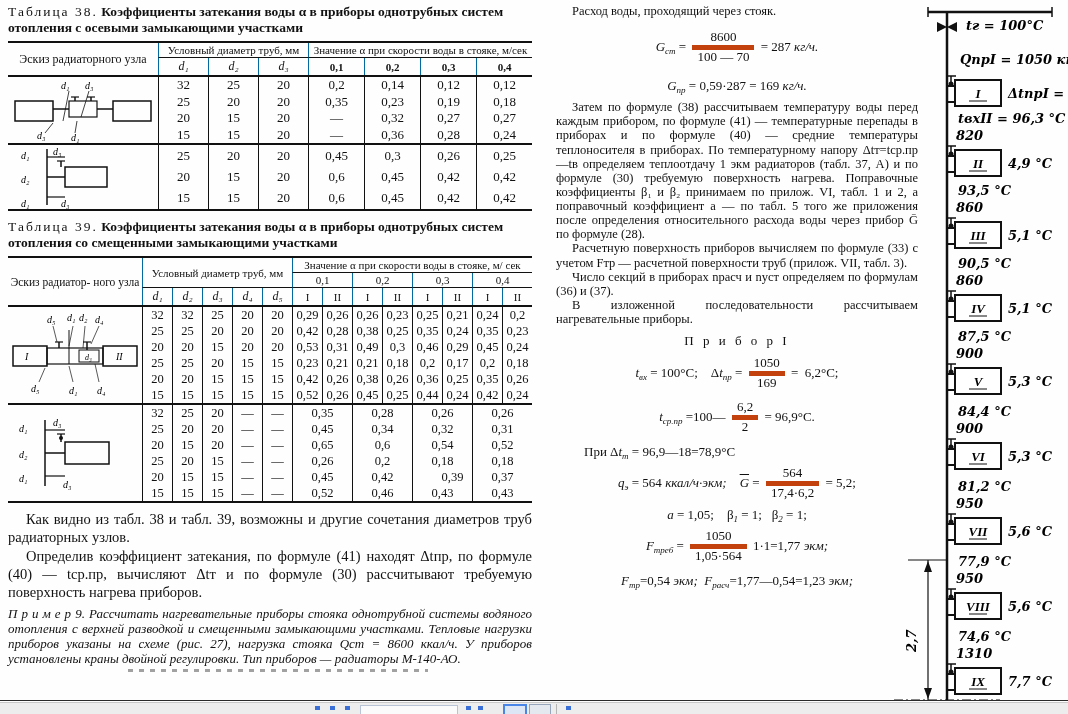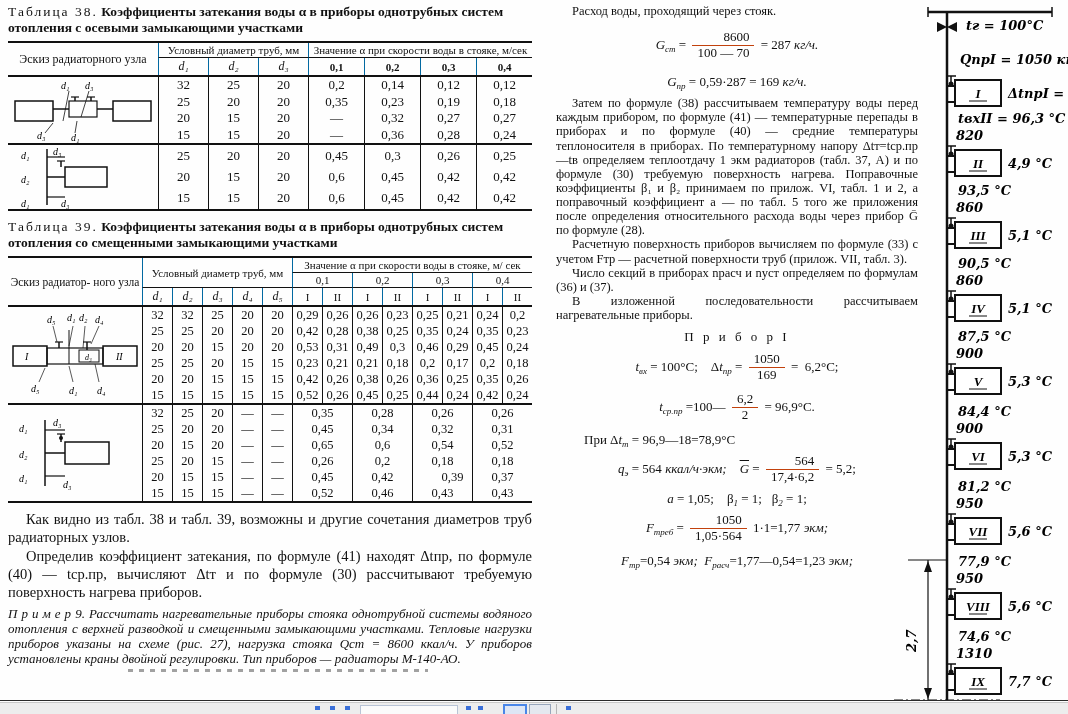"8600" .frac .num { border-bottom: 1px solid #c2410c -> 5px solid #c2410c; text-align: right -> none }
